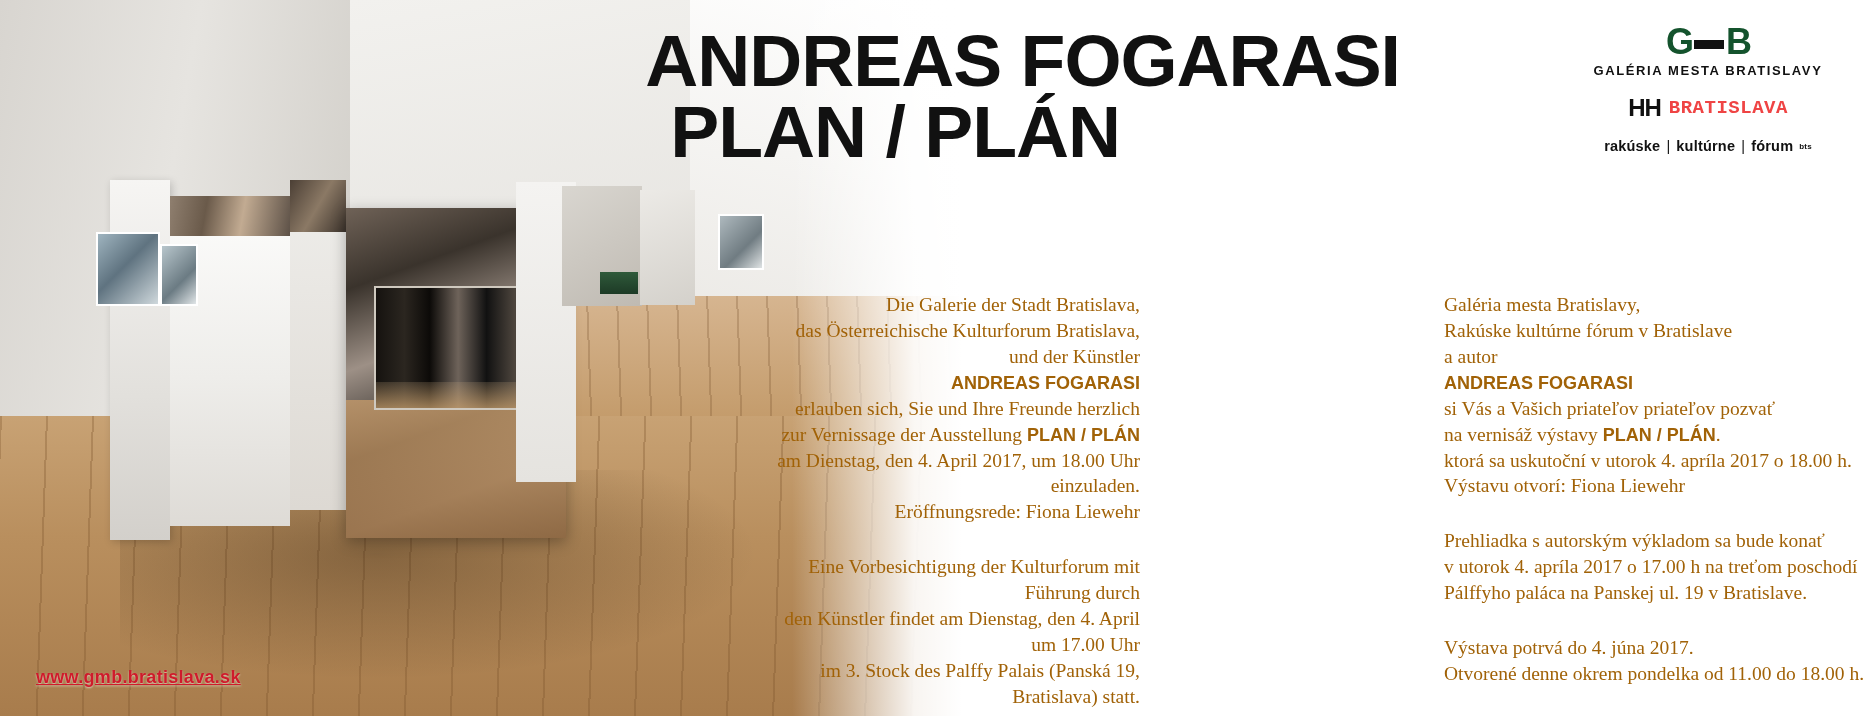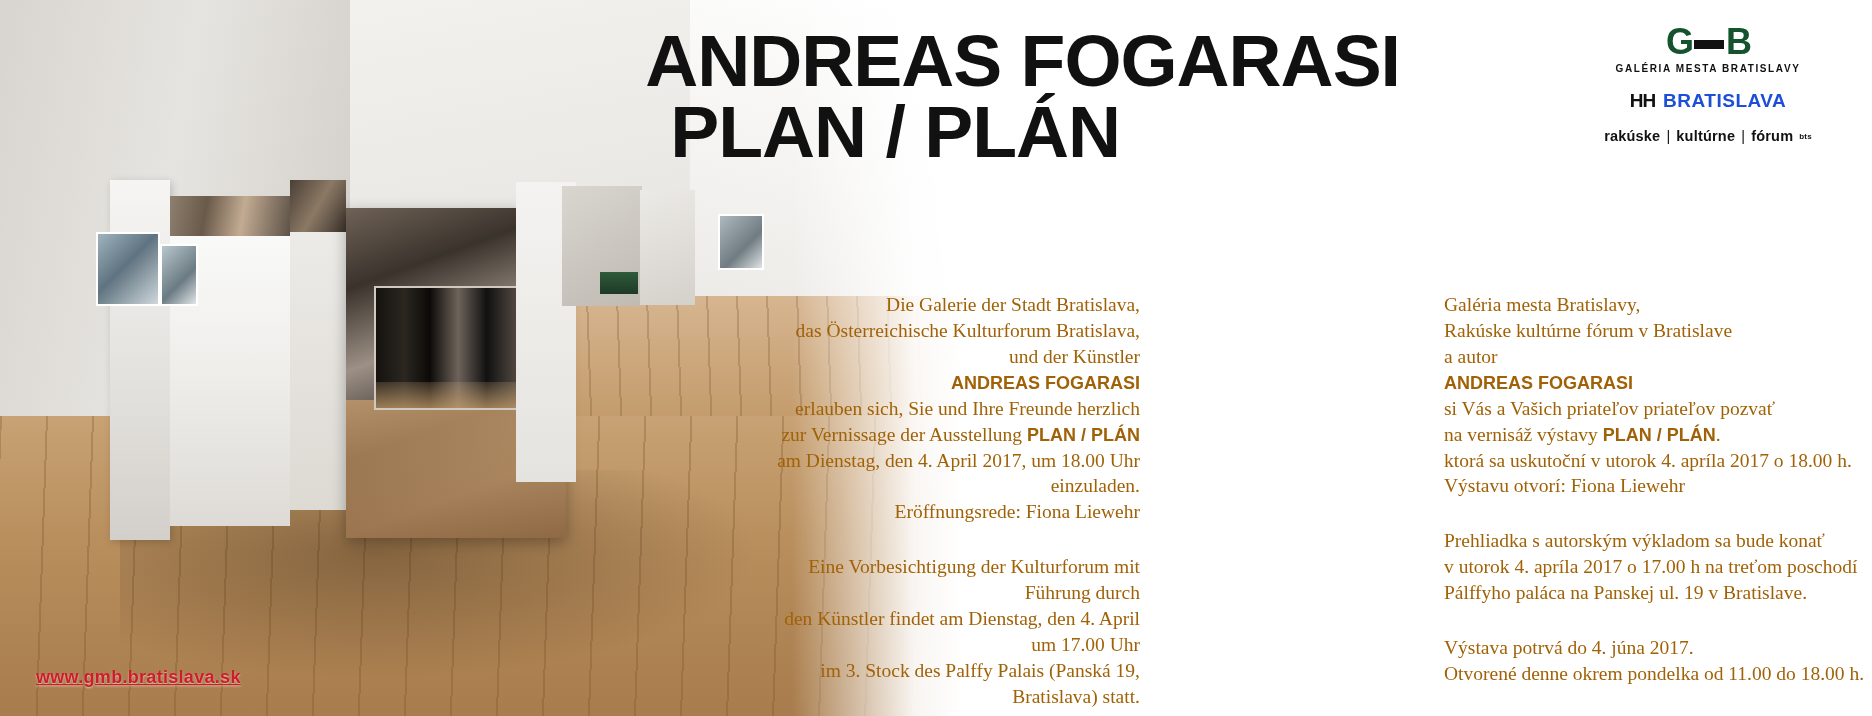"GALÉRIA MESTA BRATISLAVY" .gmb-sub { font-size: 10px -> 13px }
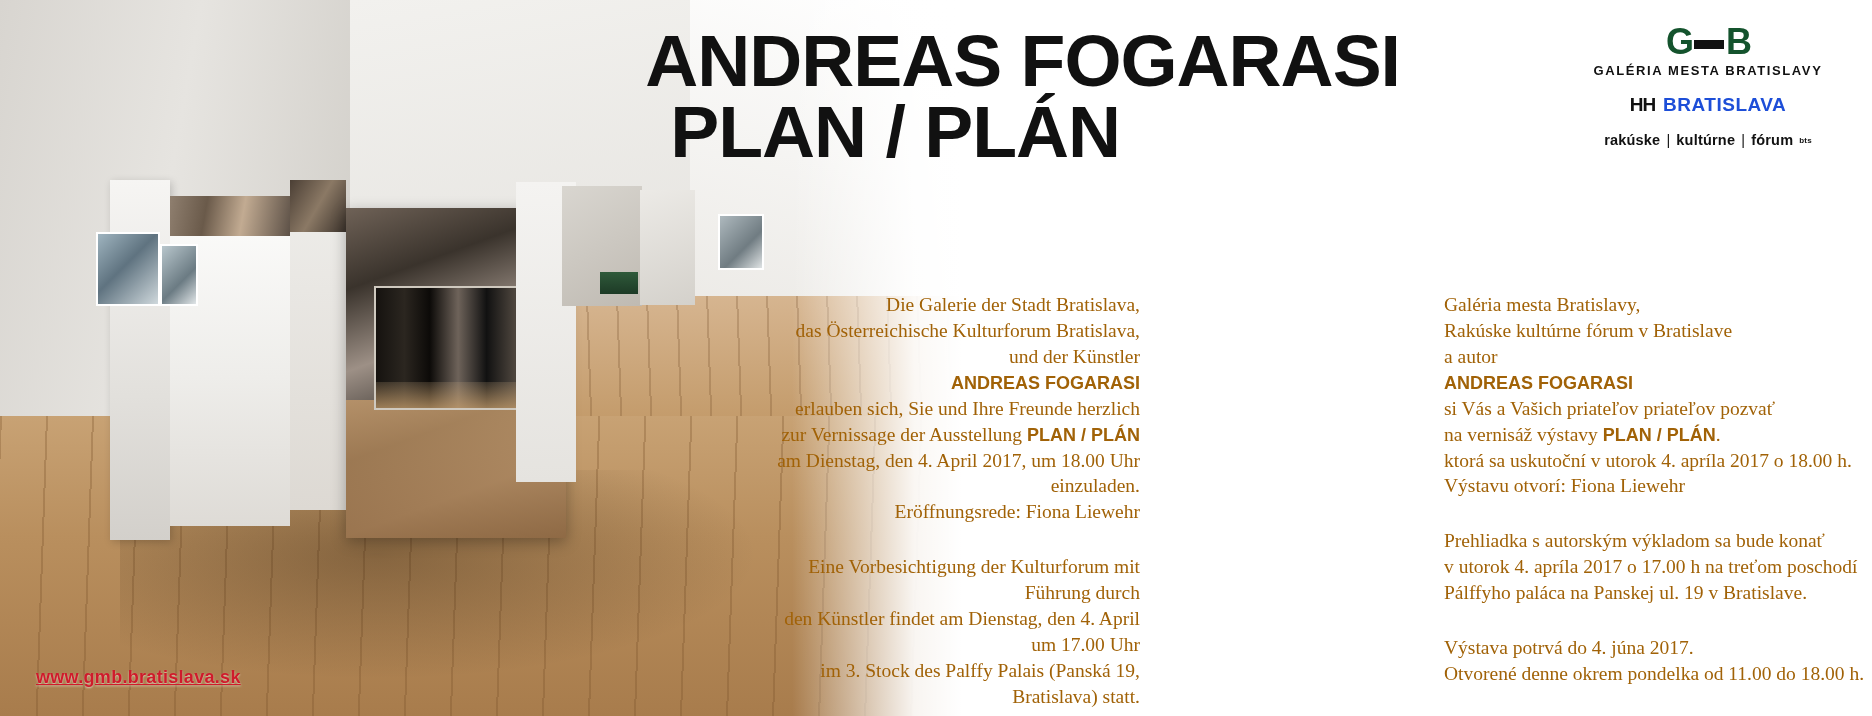"HH" .city-mark { font-size: 19px -> 24px }
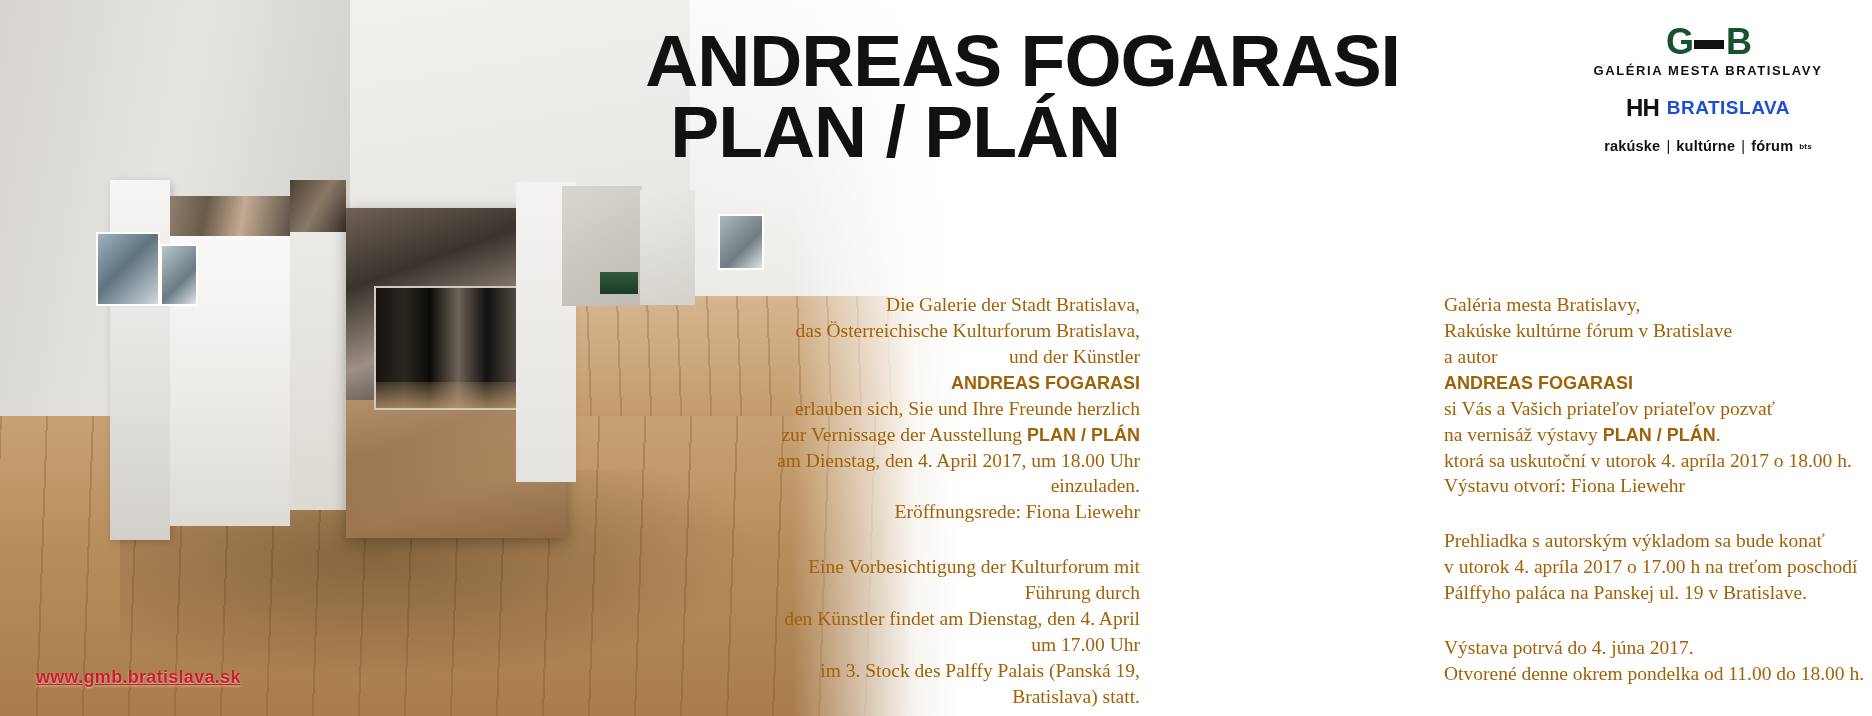"BRATISLAVA" .city-name { color: #1d4ed8 -> #ef4444; font-family: Liberation Sans, sans-serif -> Liberation Mono, monospace }
